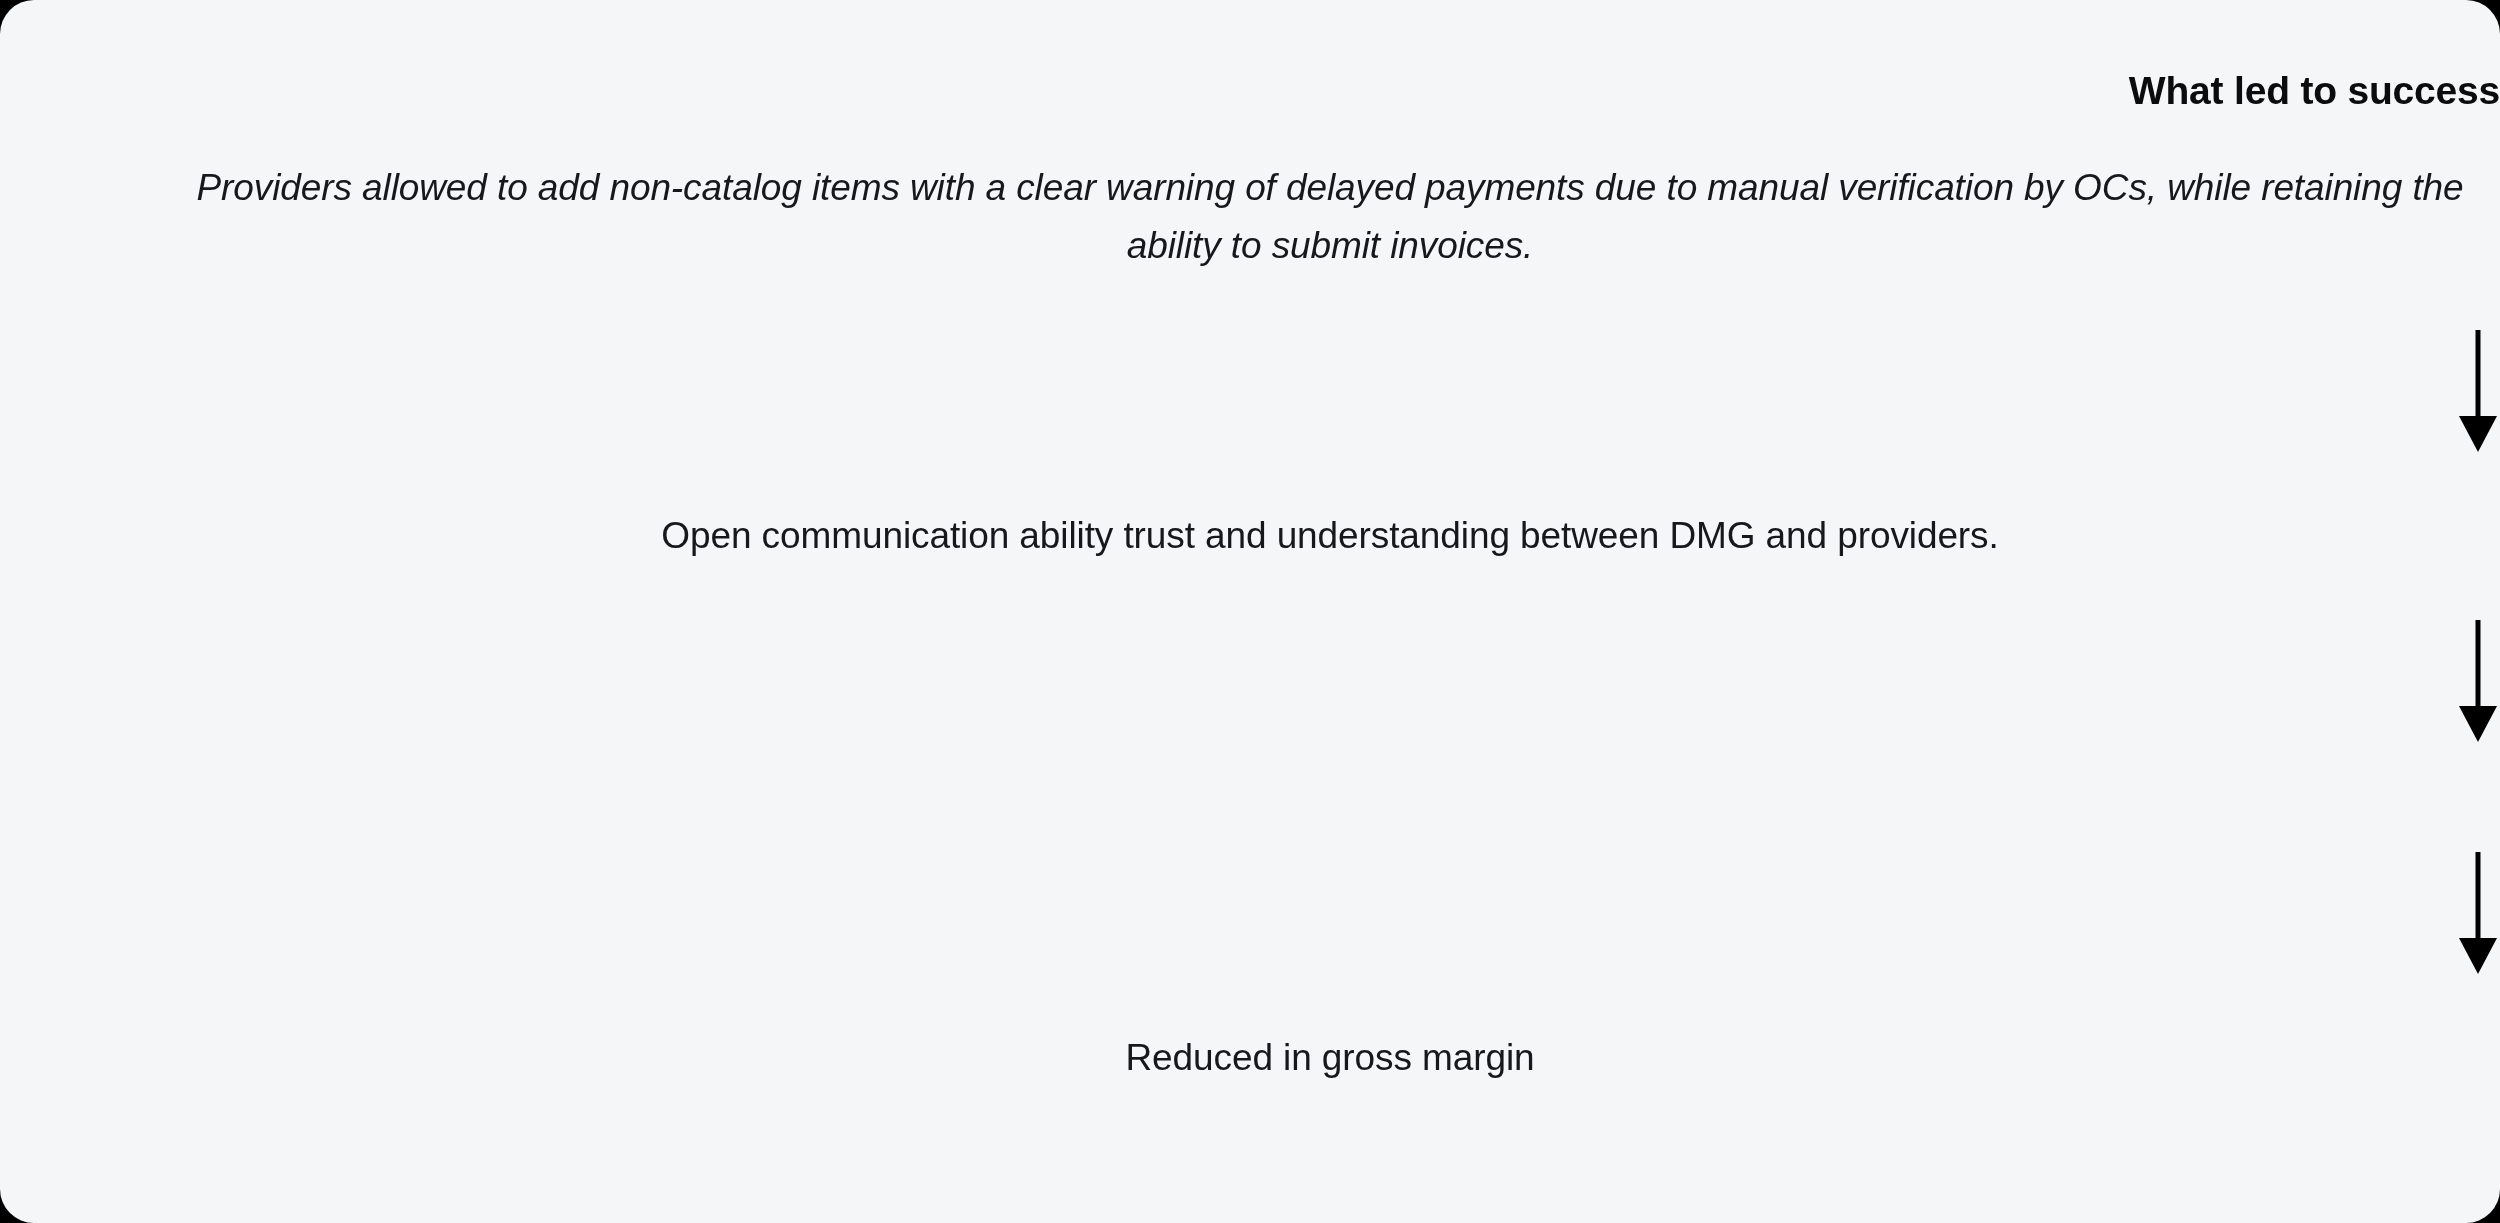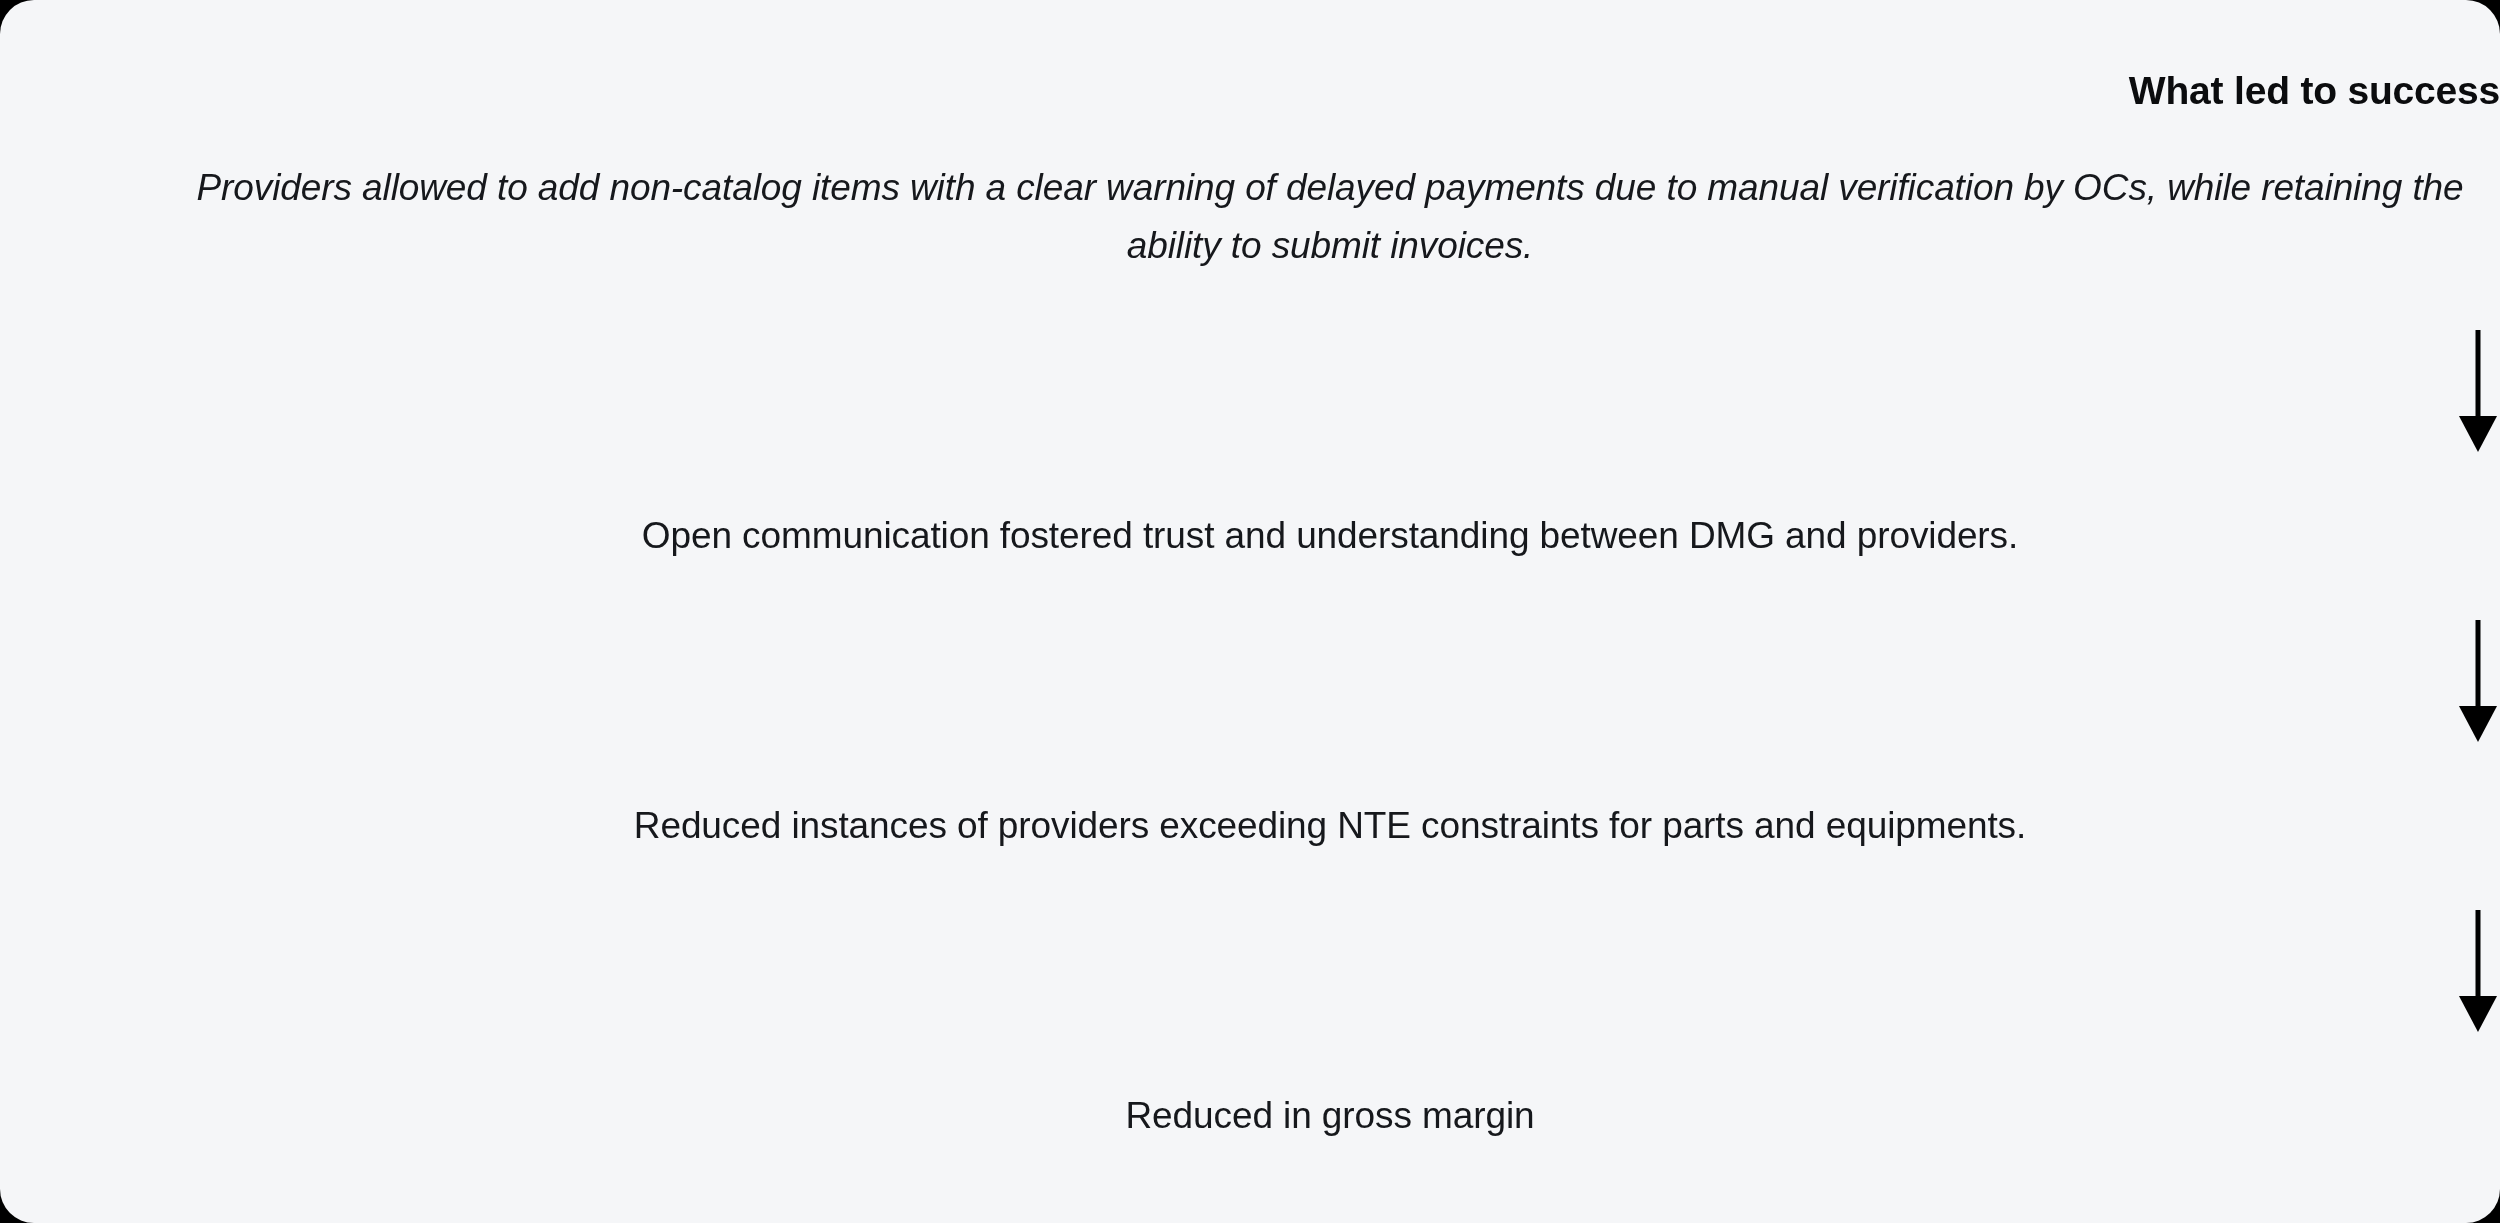"Open communication fostered trust and" div.step { text: fostered -> ability }
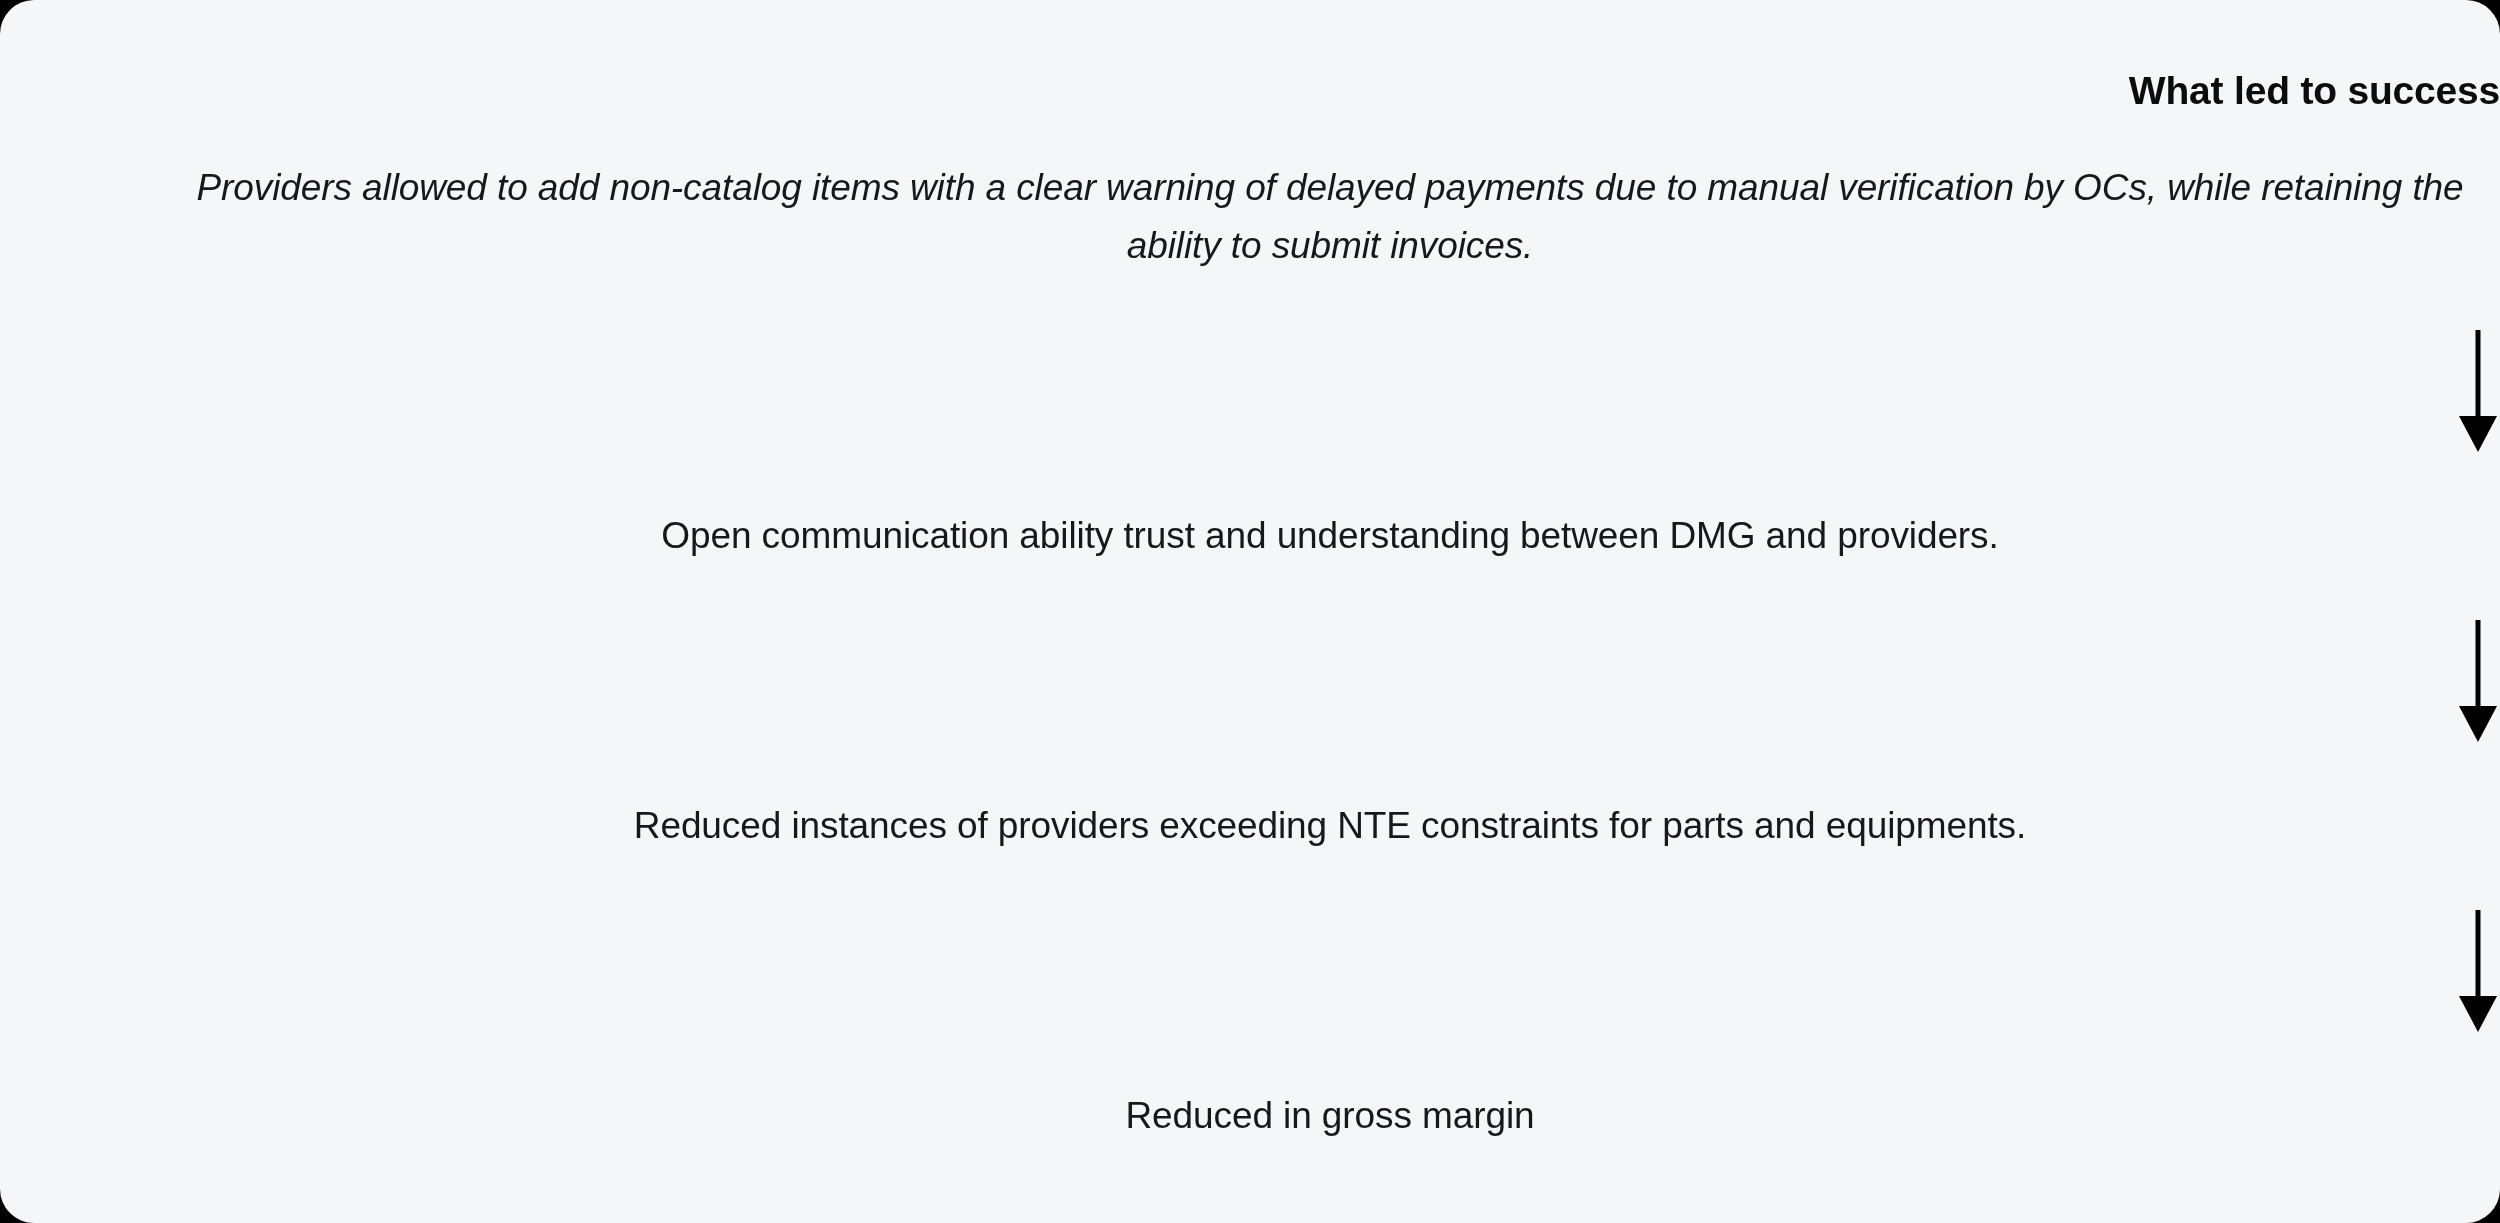"Reduced instances of providers exceeding" div.step { html: <div>Reduced instances of providers exceeding NTE constraints for parts and equipments.</div> -> none }
